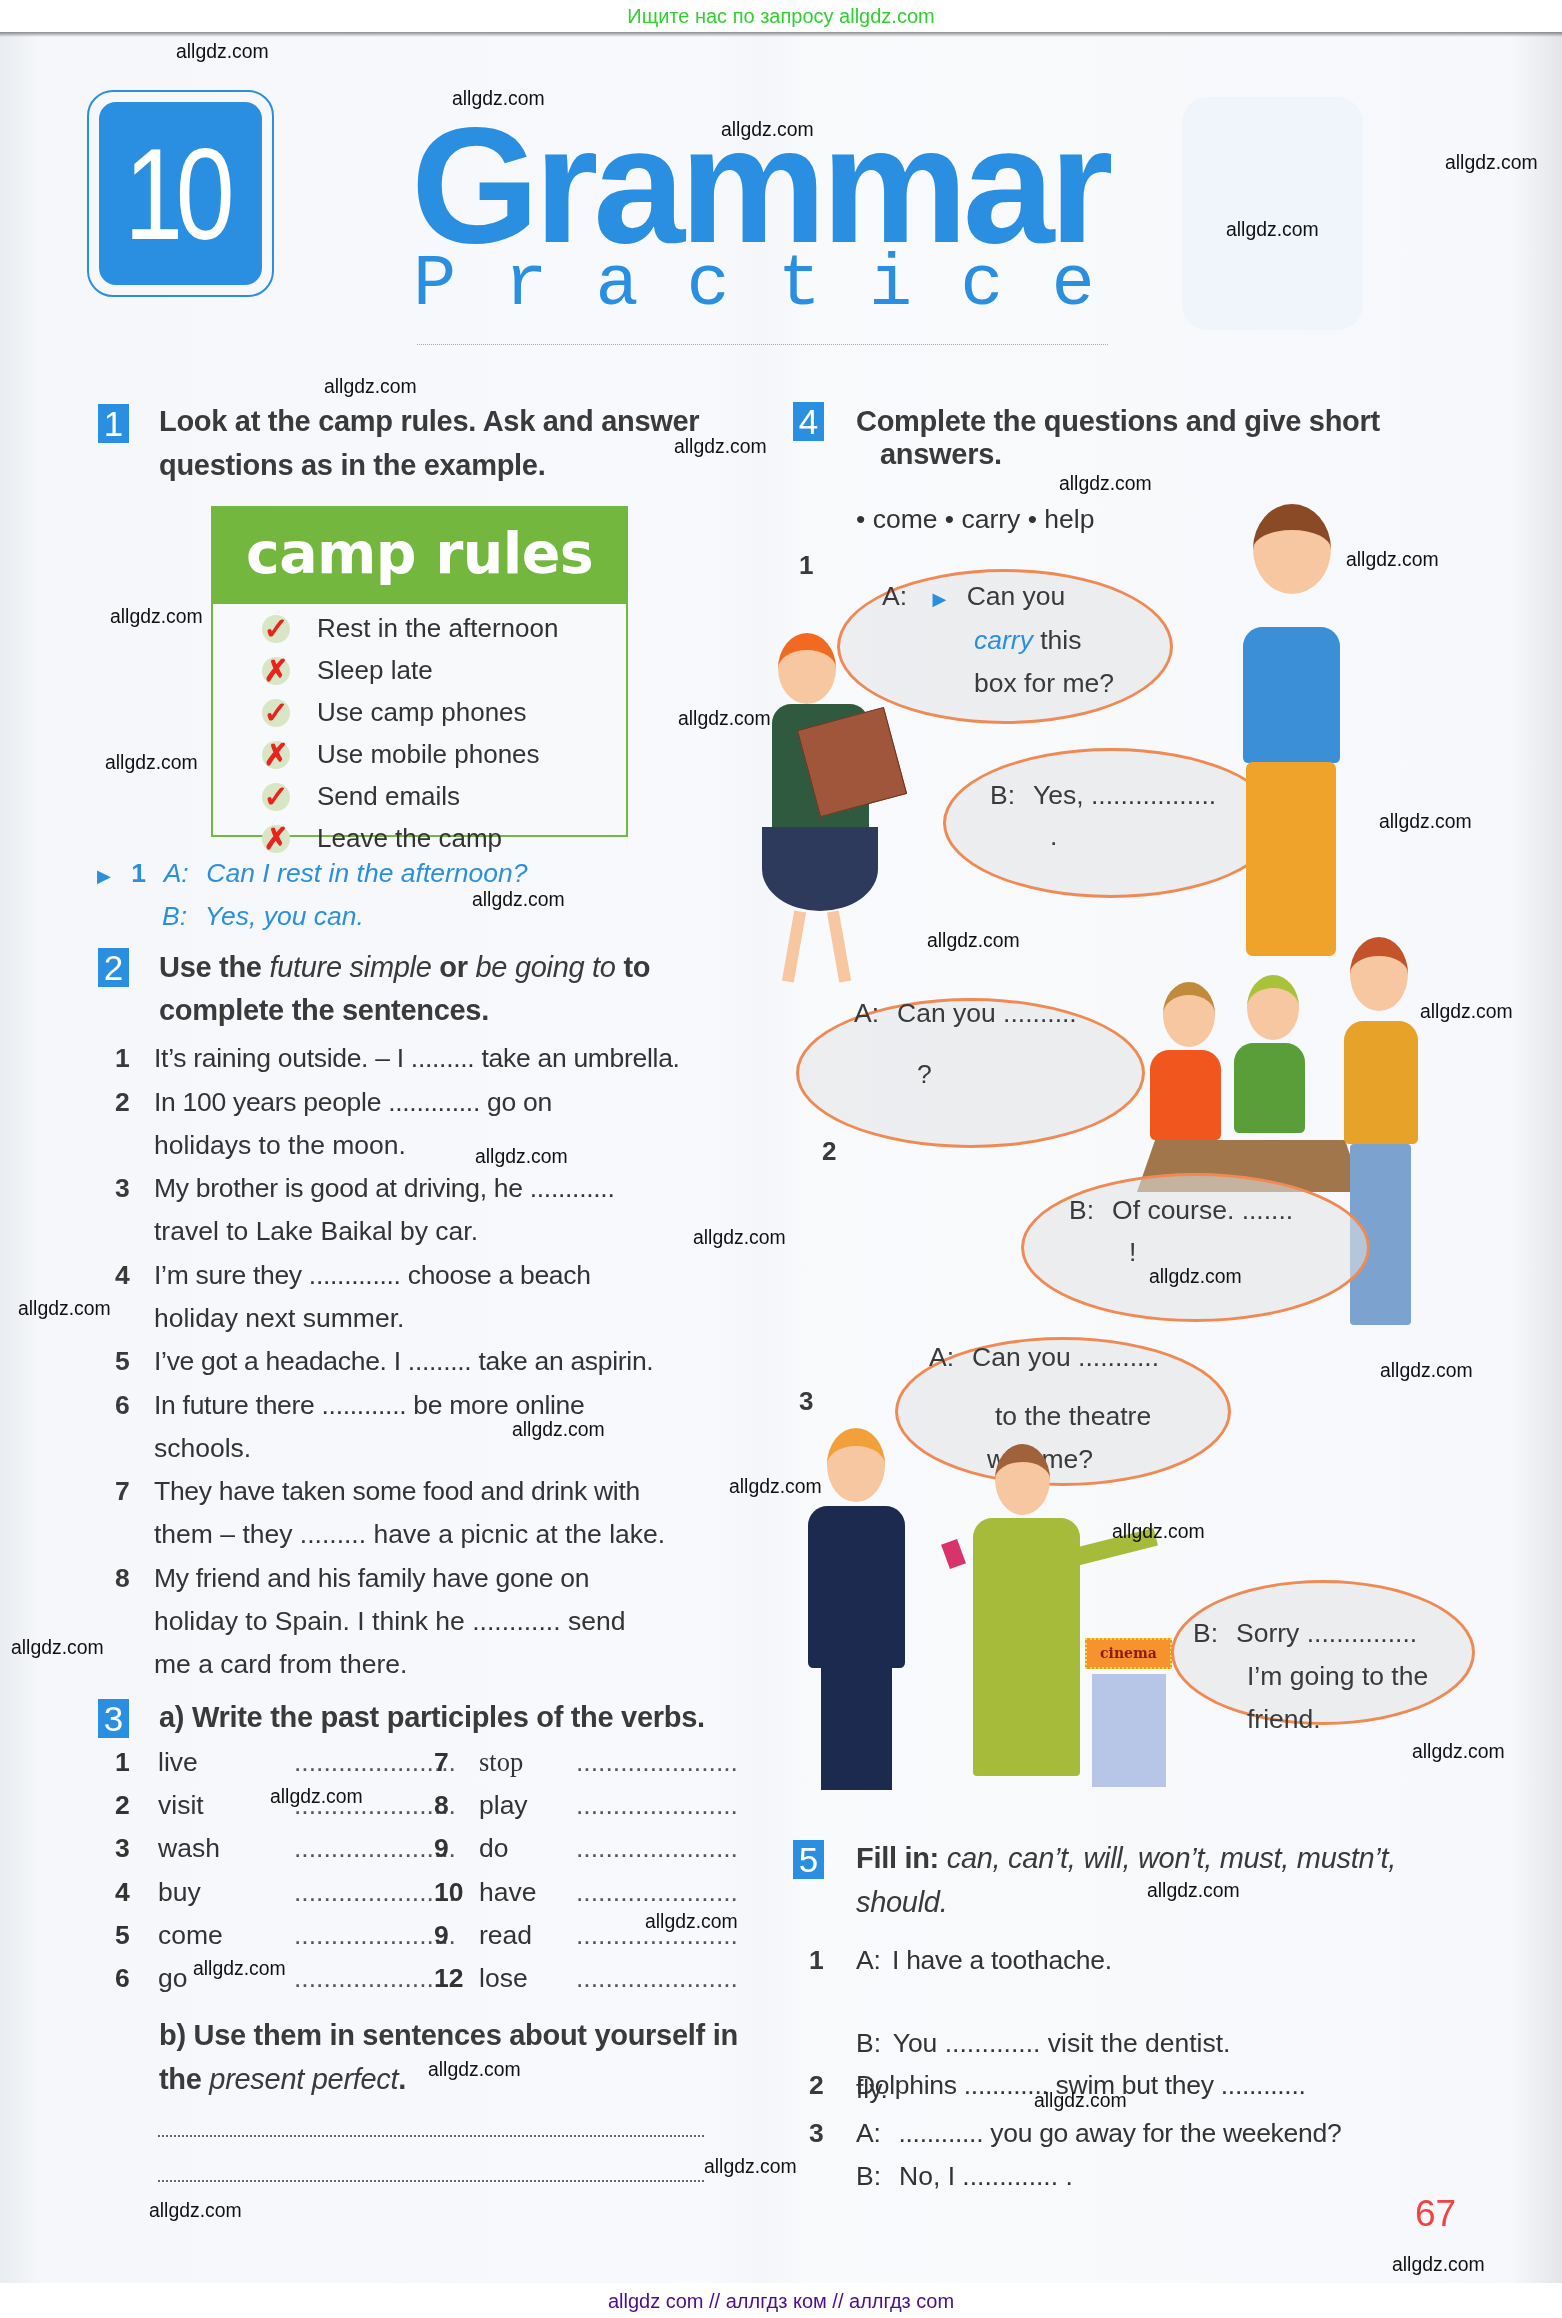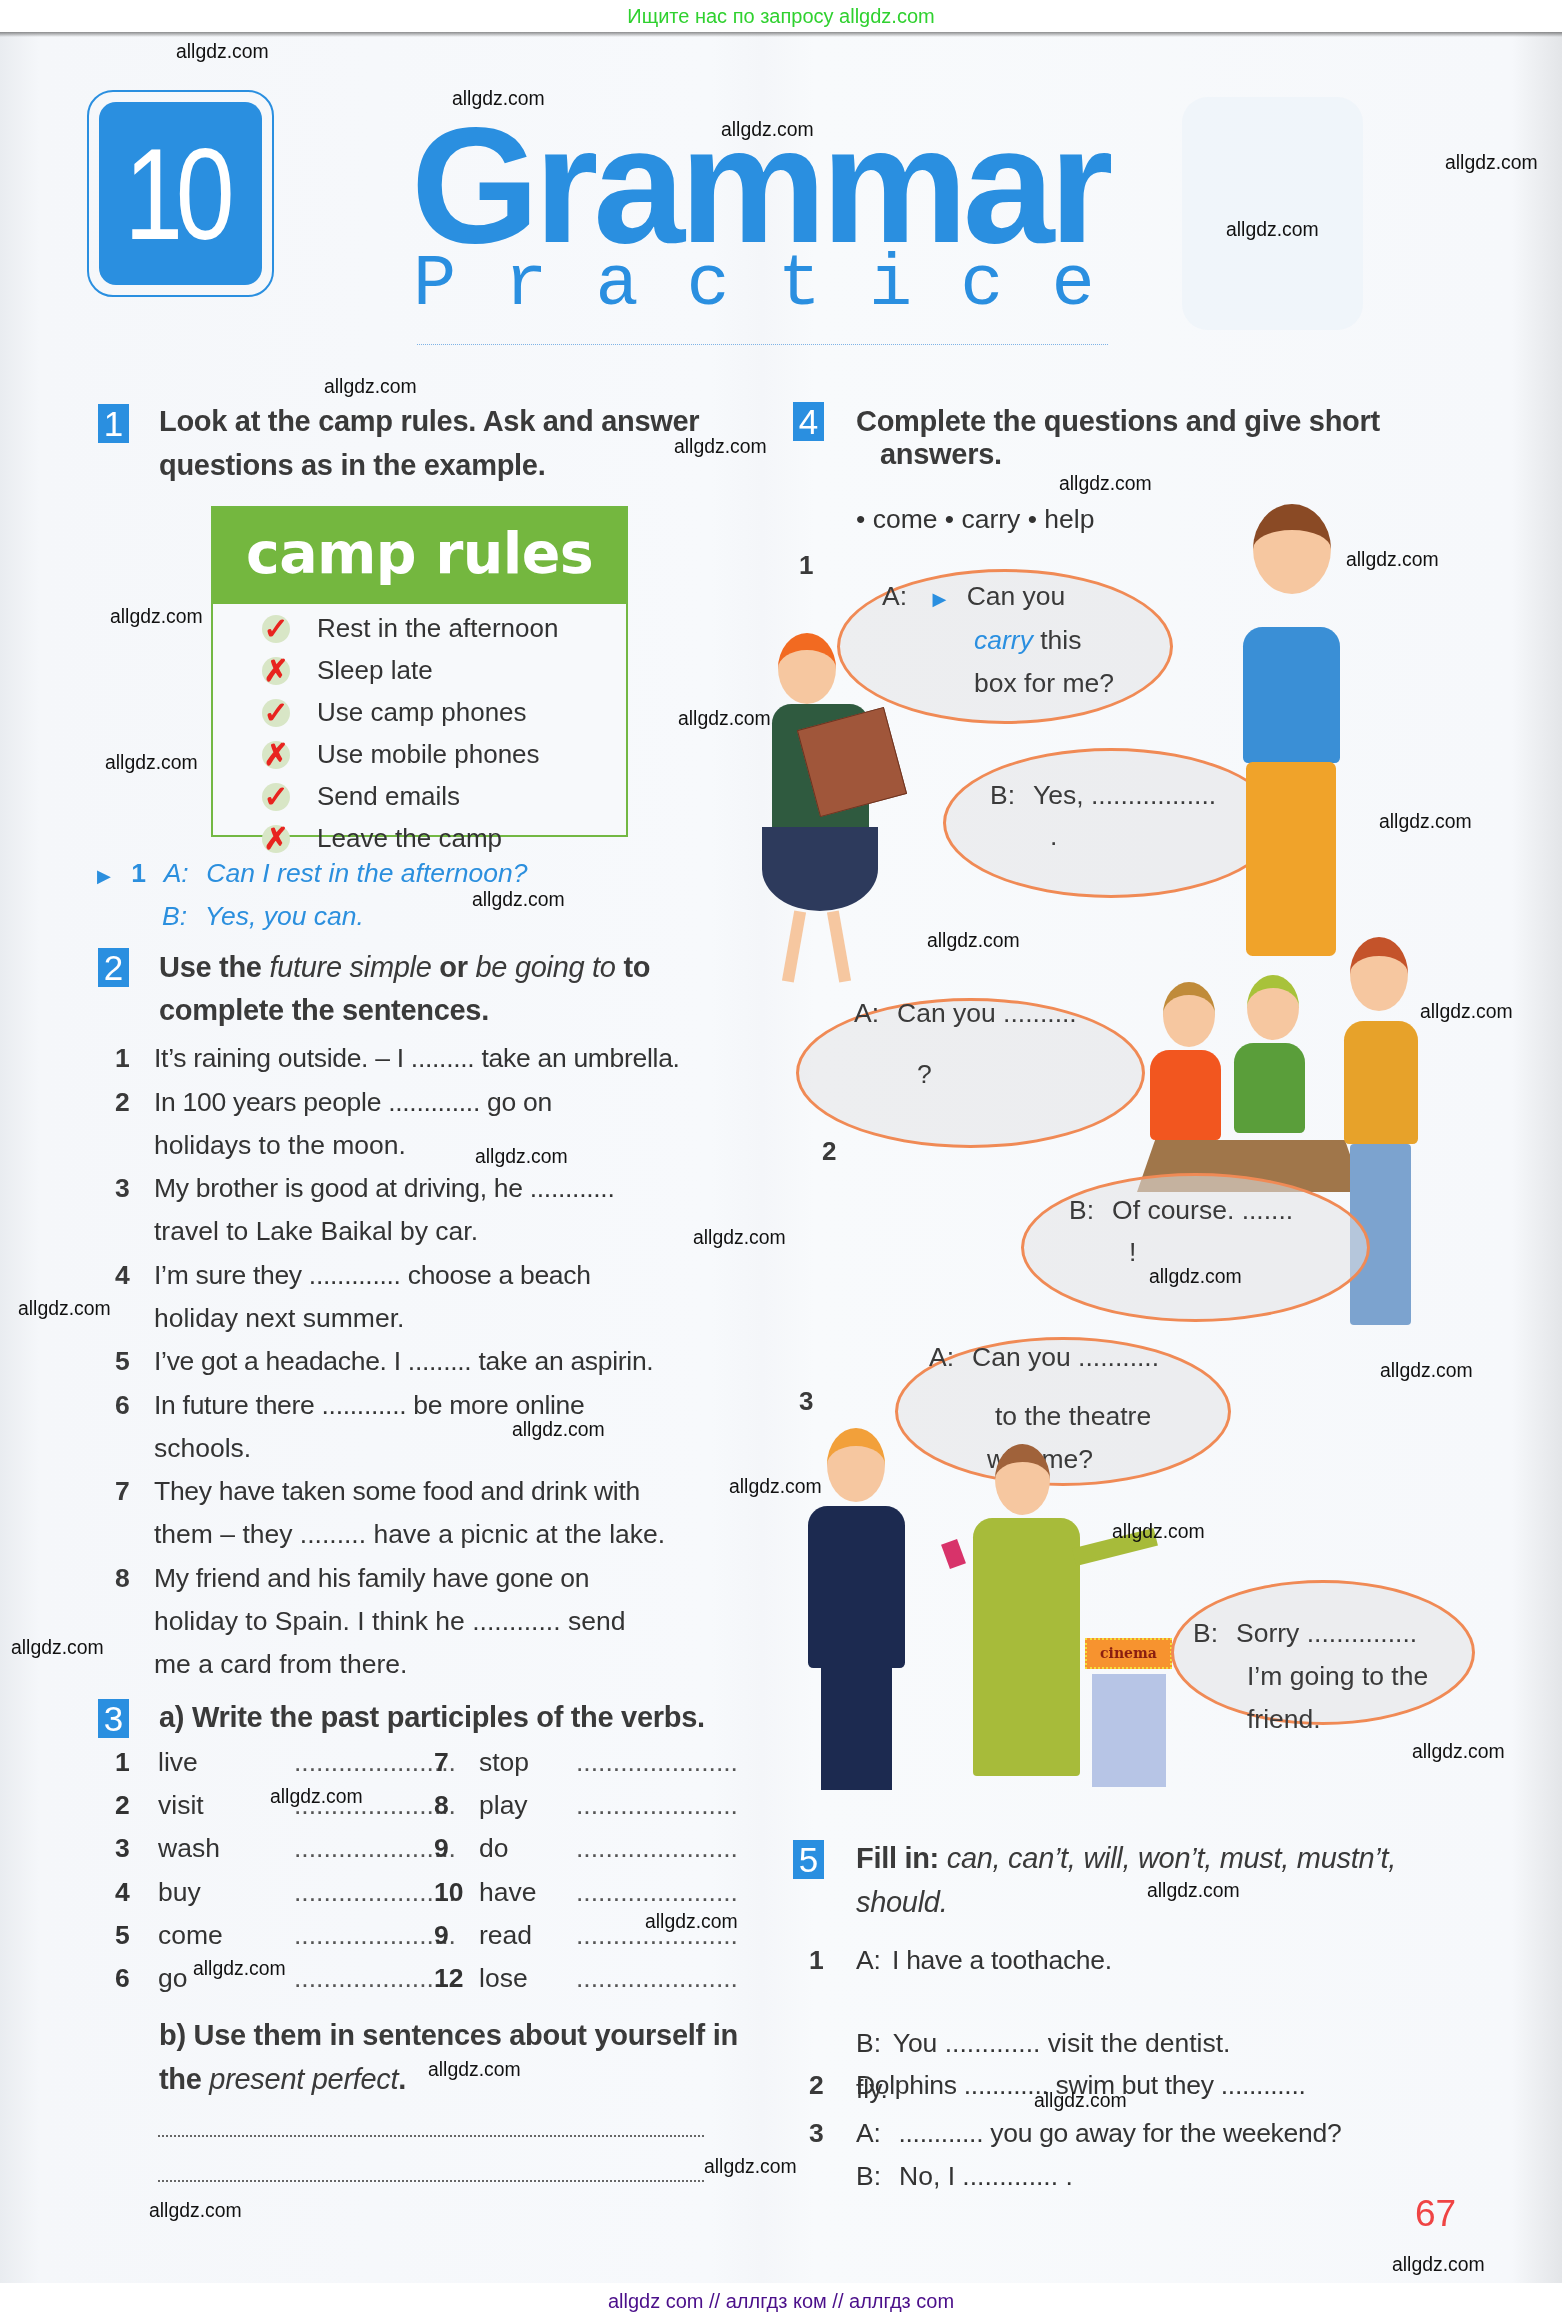"stop" span.pp-verb { font-family: none -> Liberation Serif, serif }
